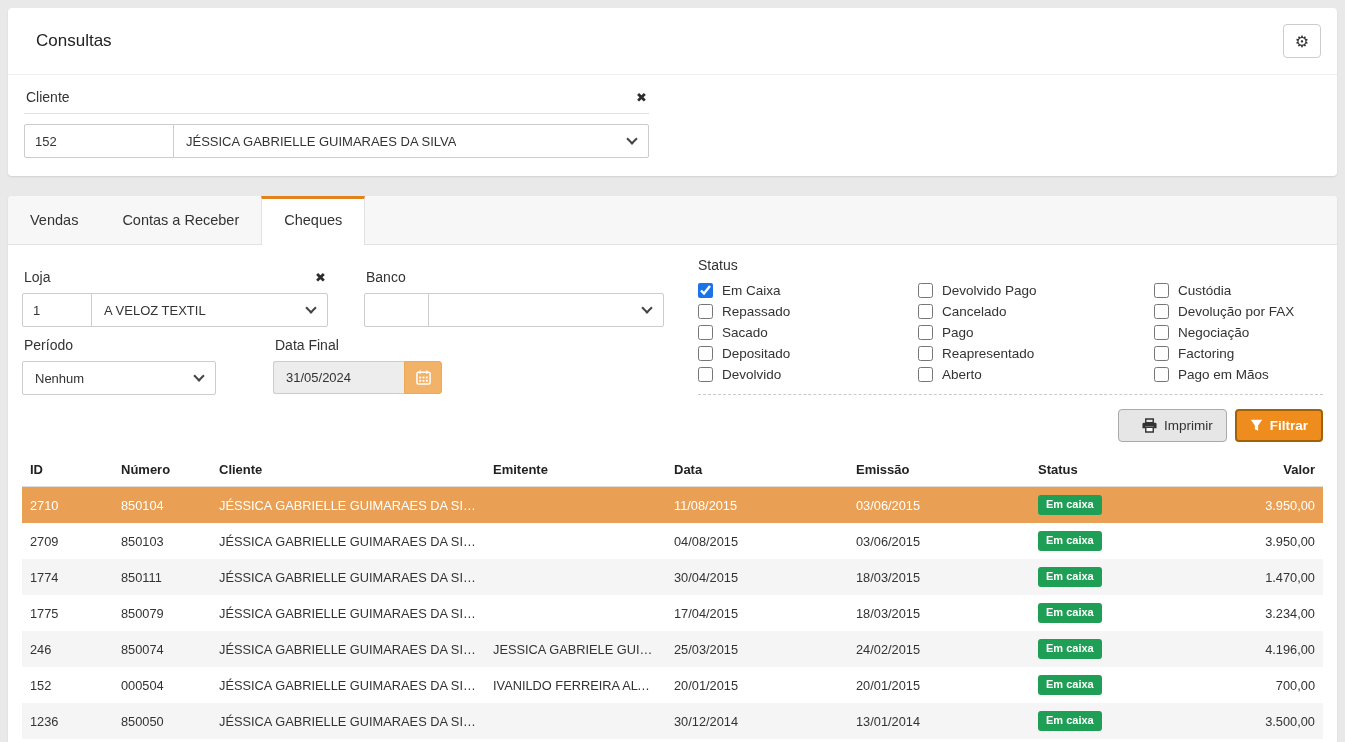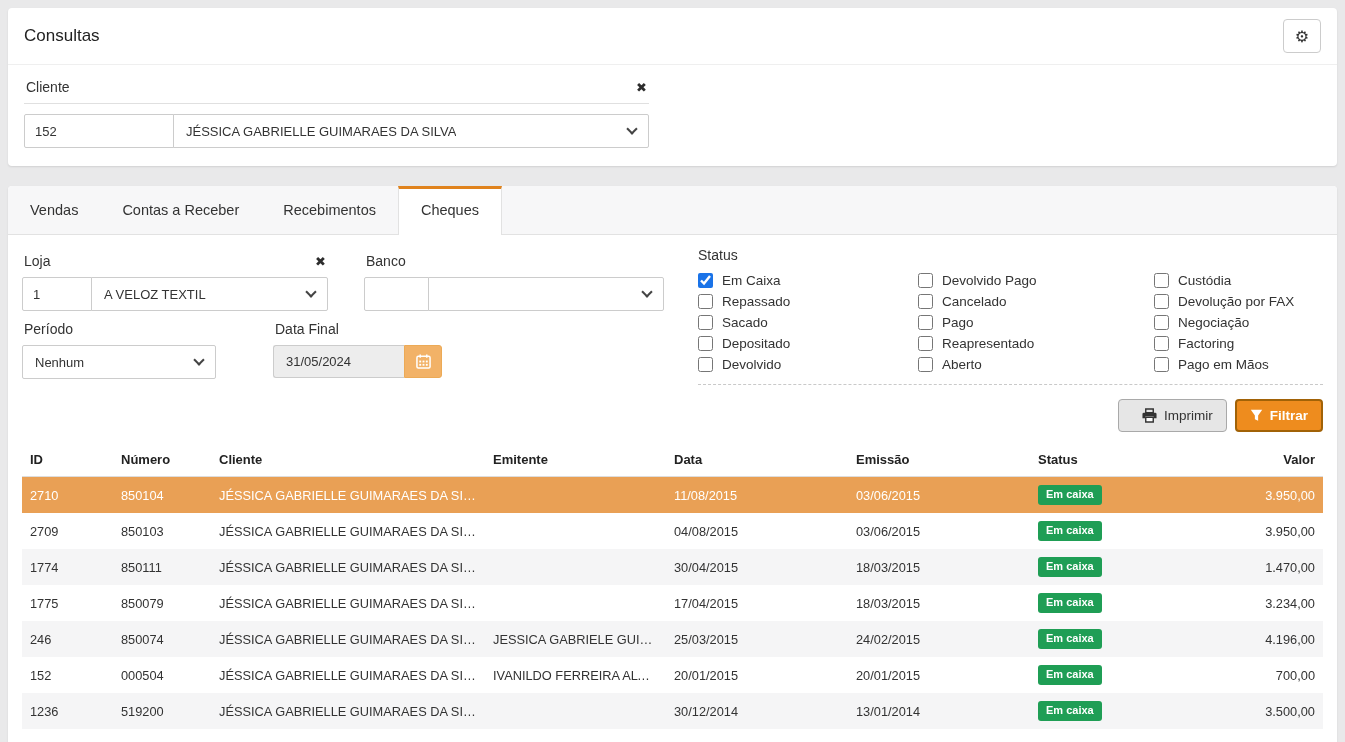"Consultas" .page-title { margin: 0 -> 12px }
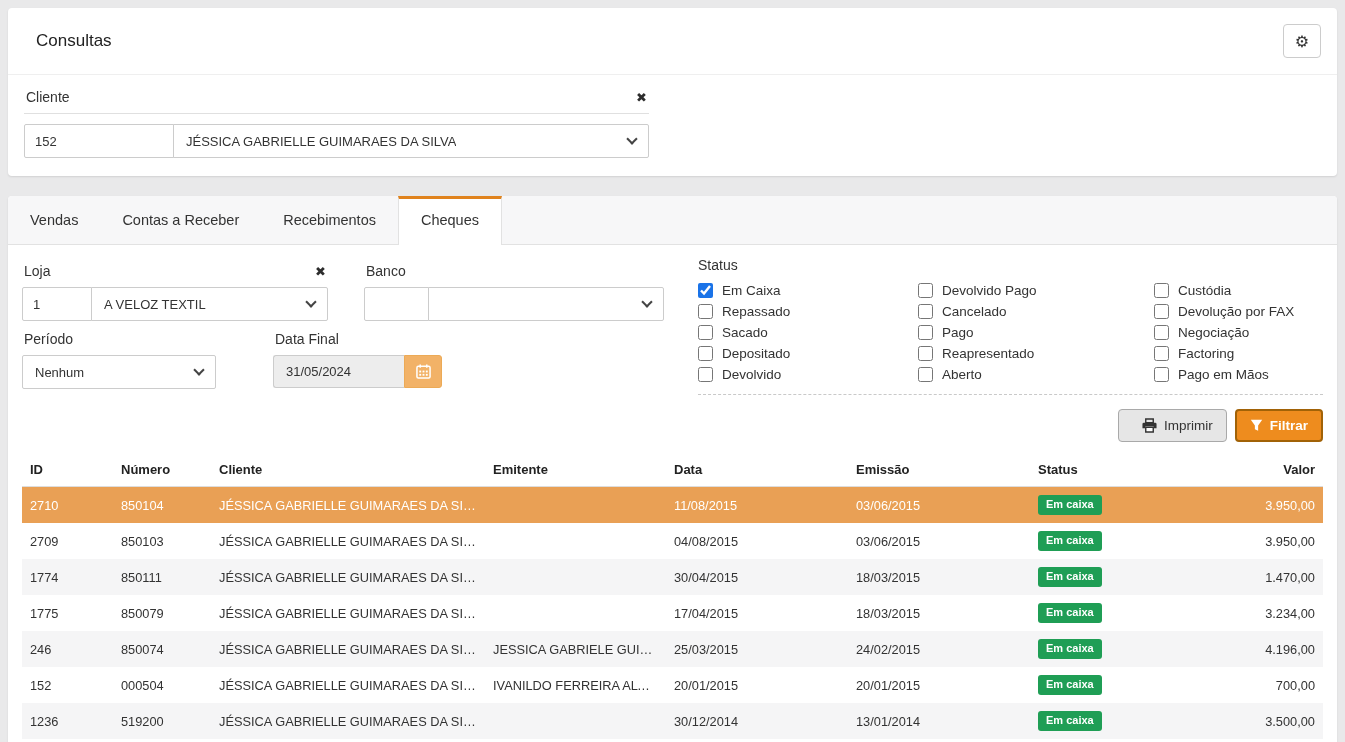"Recebimentos" div.tab { html: <div><span>Recebimentos</span></div> -> none }
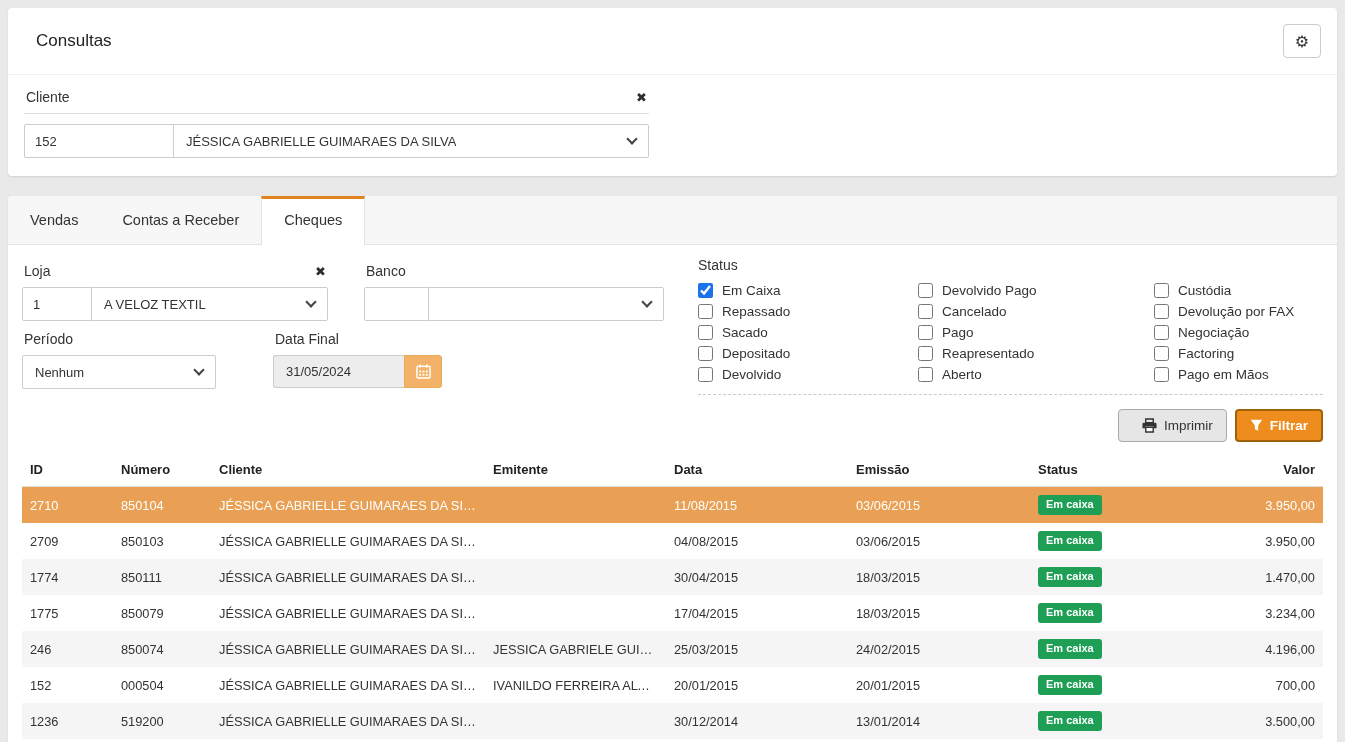"Loja" .filters { align-items: center -> flex-end }
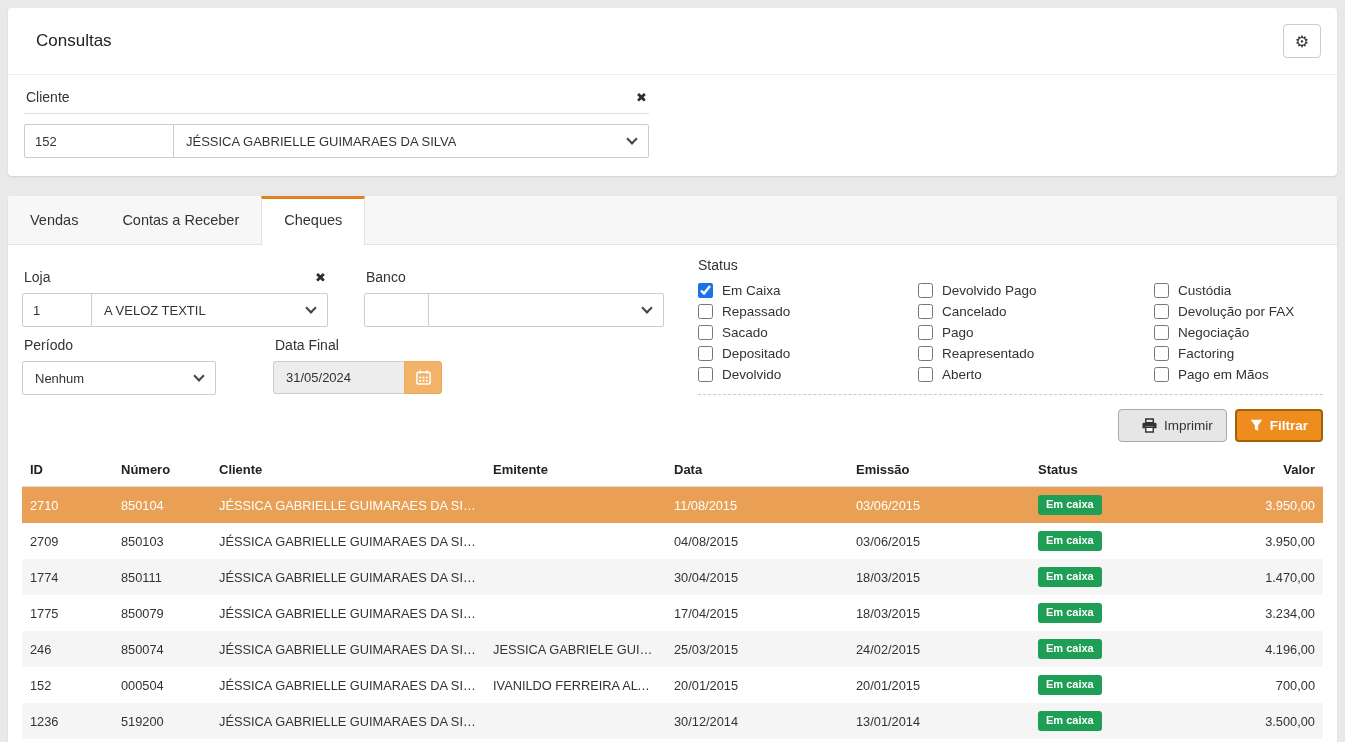"519200" td { text: 519200 -> 850050 }
